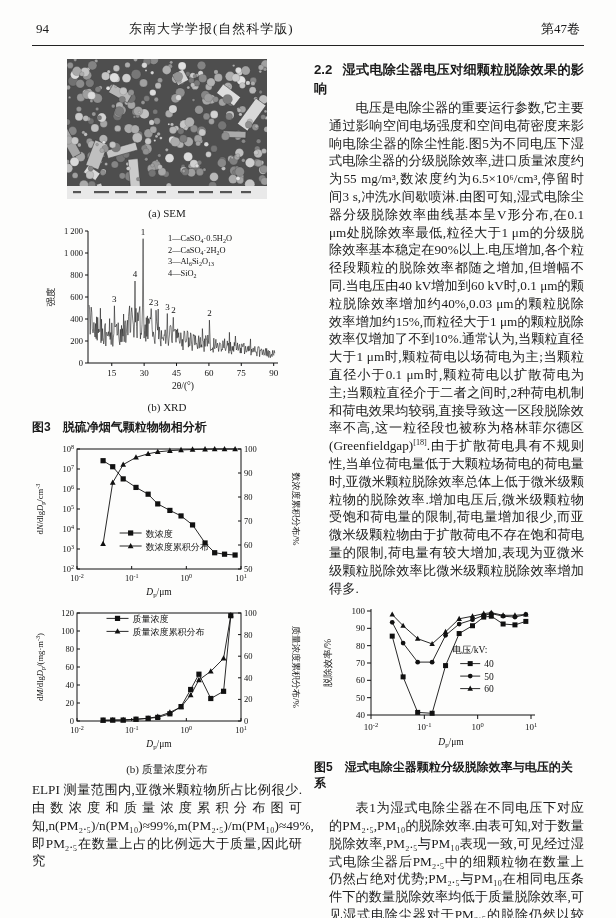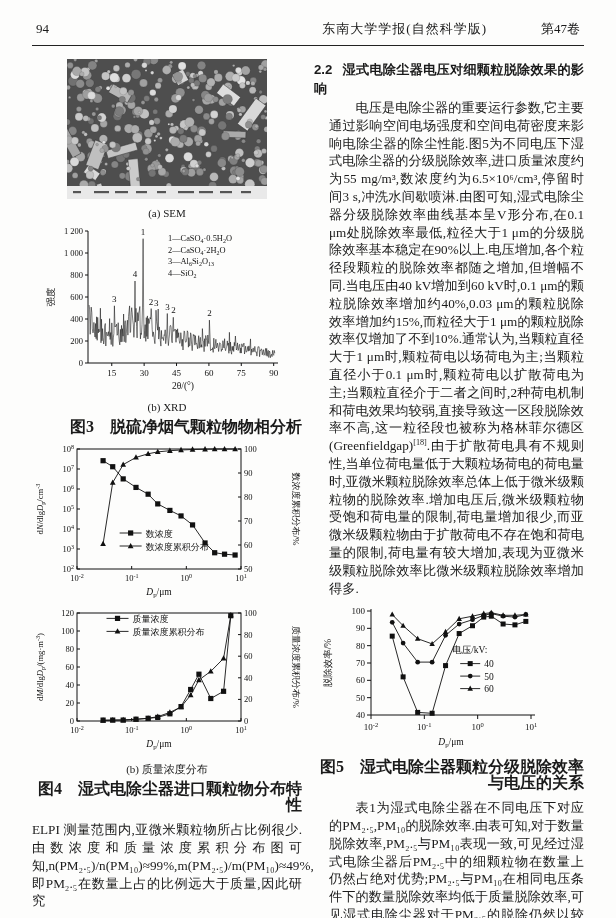"东南大学学报(自然科学版)" .header .jt { text-align: right -> left }
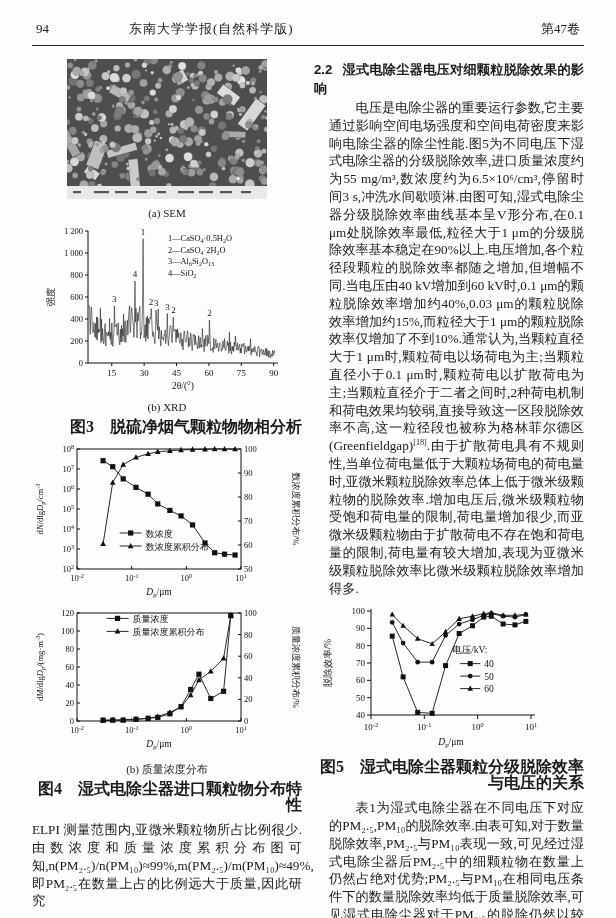"图3 脱硫净烟气颗粒物物相分析" .figcap { font-family: Liberation Serif, serif -> Liberation Sans, sans-serif; font-size: 16px -> 12px; text-align: right -> left }
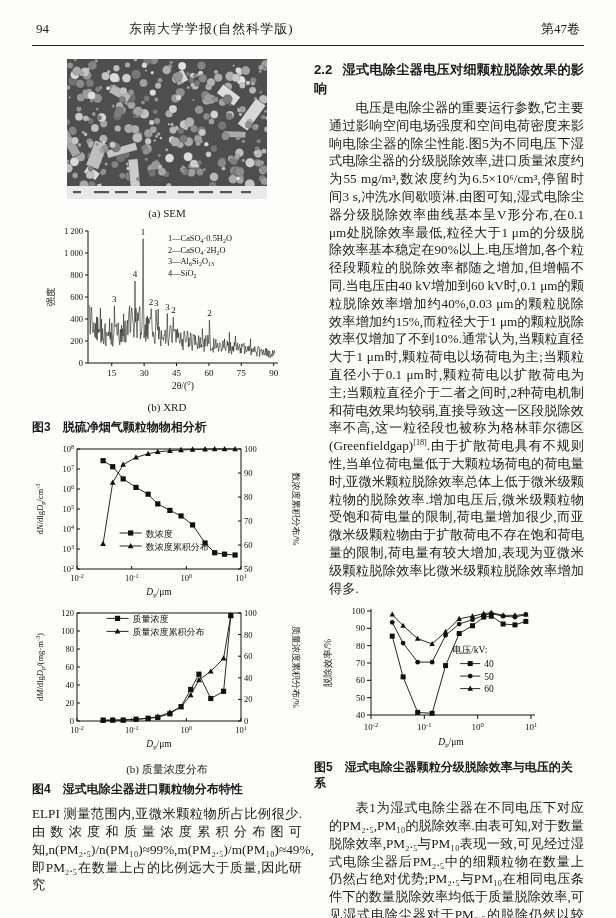"图4 湿式电除尘器进口颗粒物分布特性" div.figcap { html: <div>图4 湿式电除尘器进口颗粒物分布特性</div> -> none }
